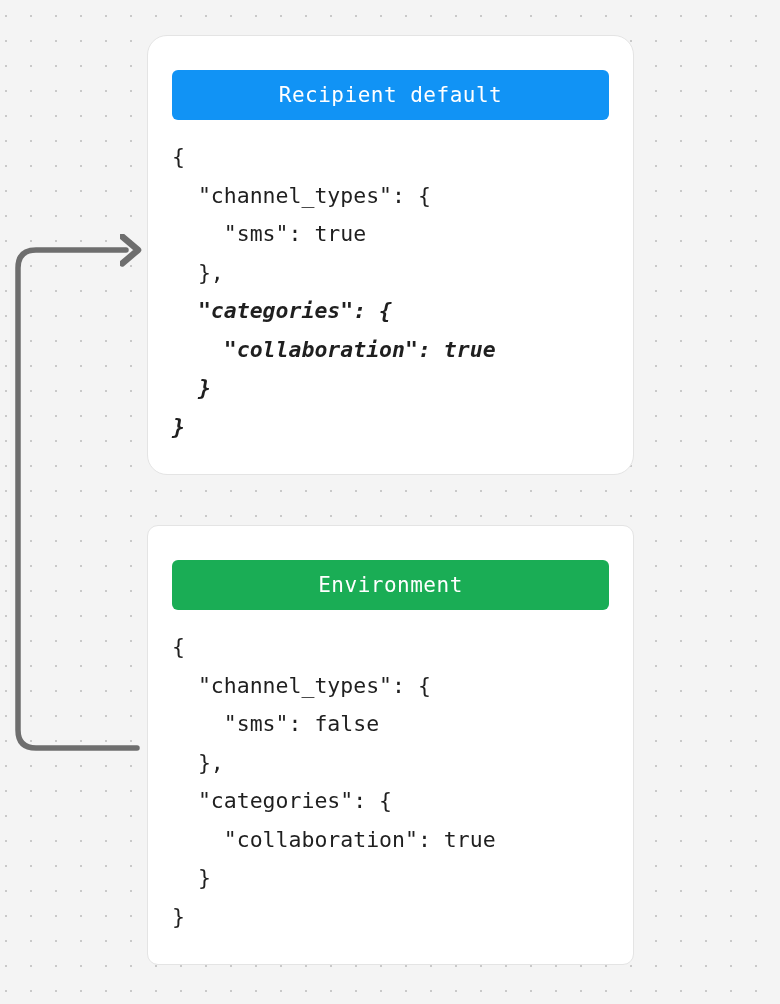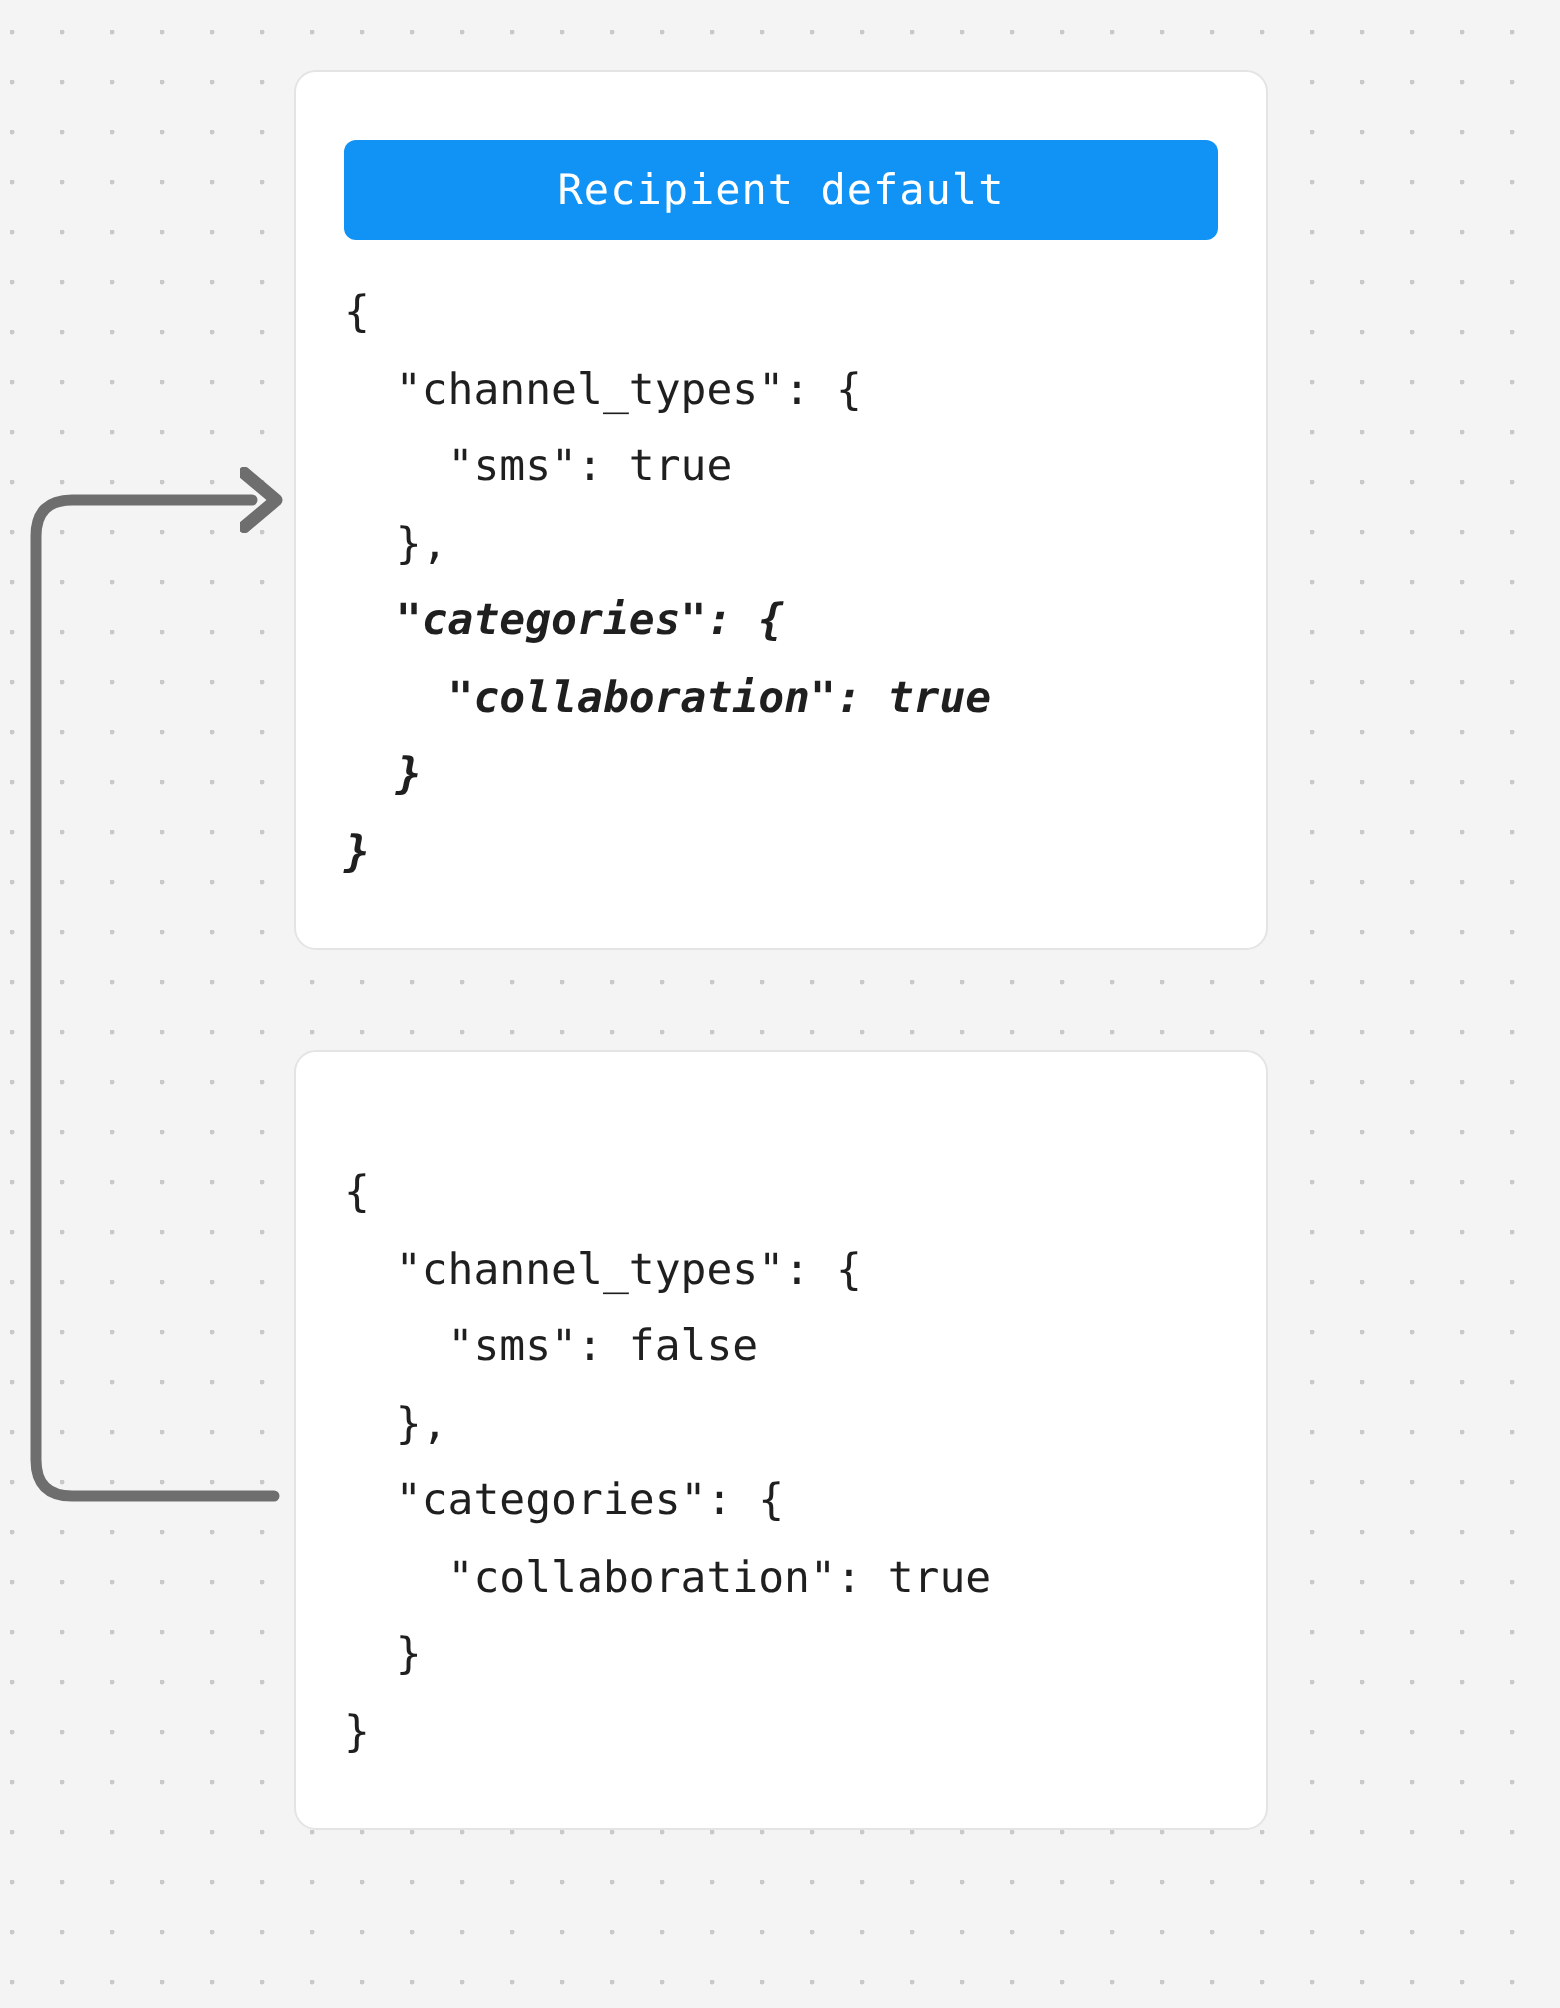"Recipient default" #card-recipient-default { border-radius: none -> 20px }
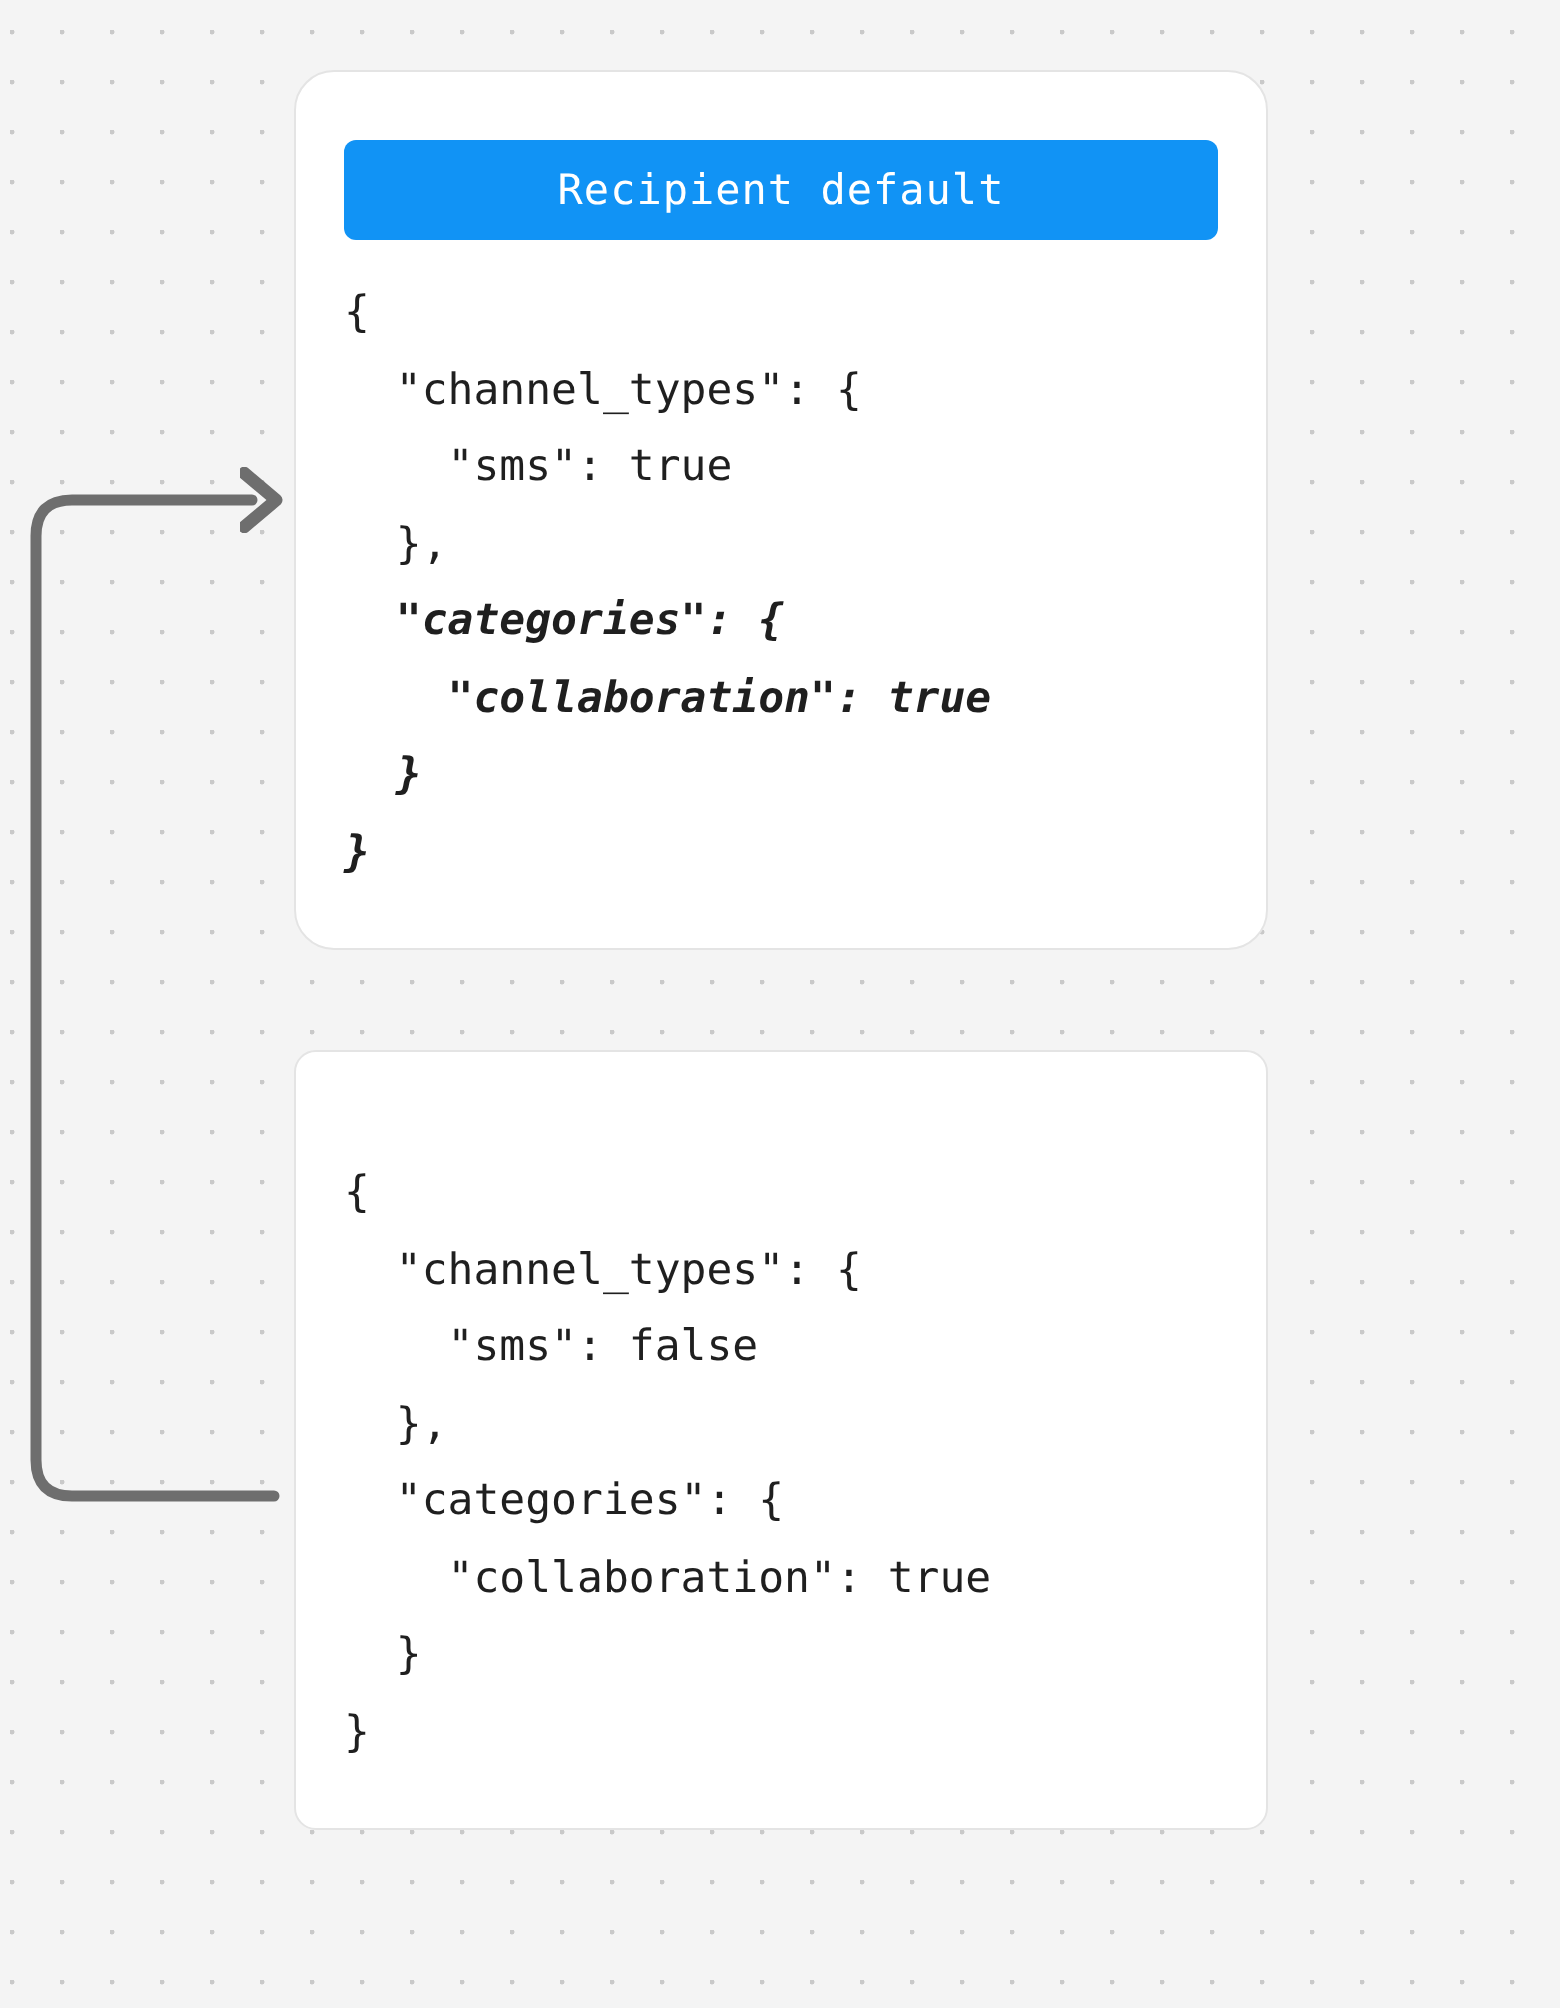"Environment" div.card-header { html: none -> <div>Environment</div> }
